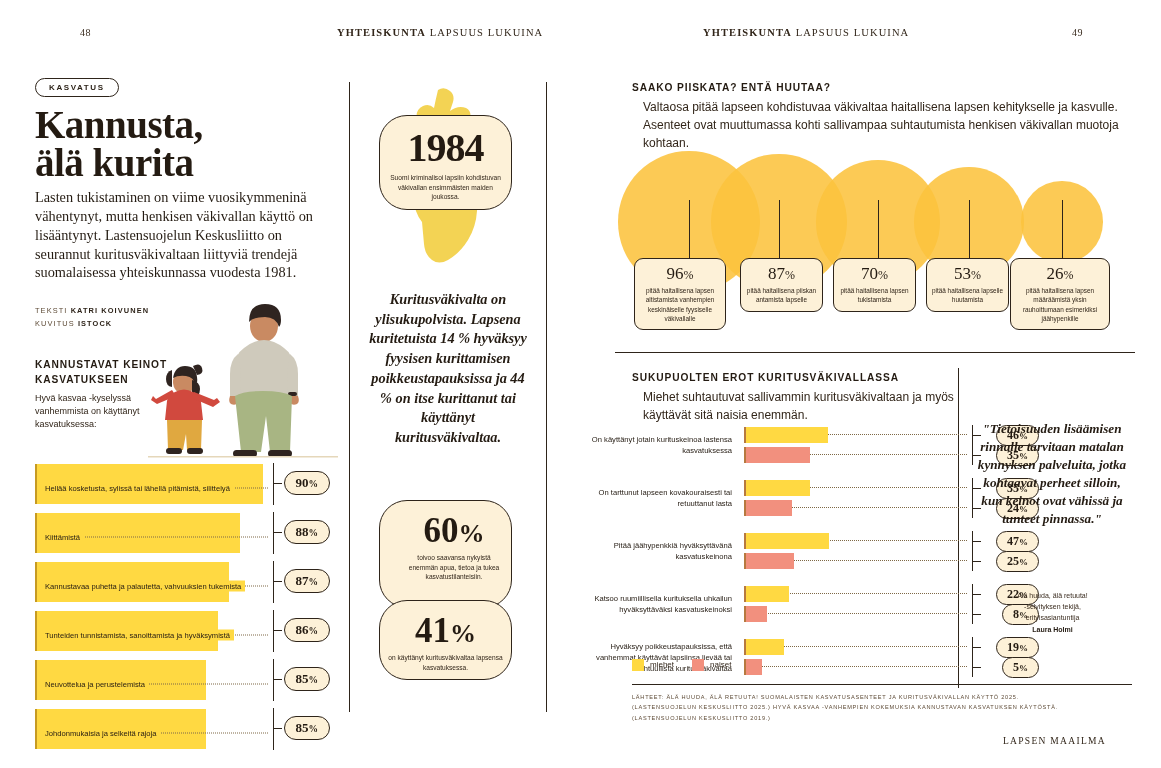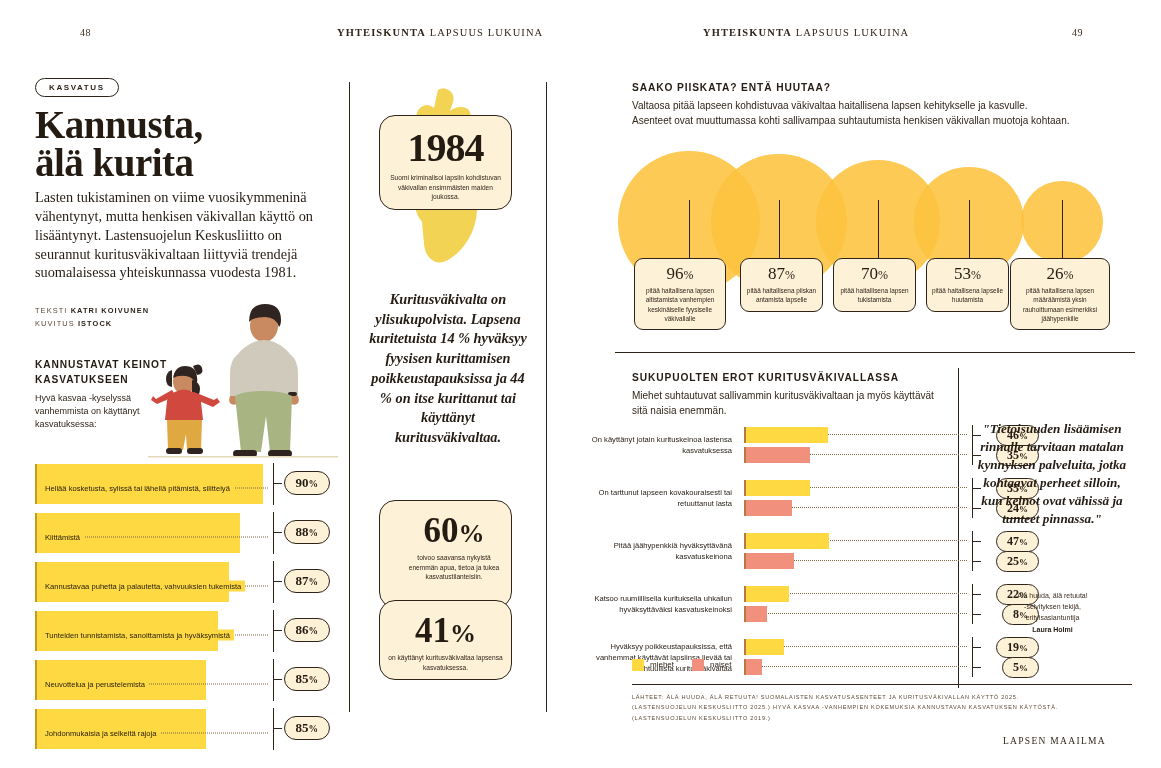"Valtaosa pitää lapseen kohdistuvaa" .sect-sub { font-size: 10px -> 12px; margin-left: none -> 11px }
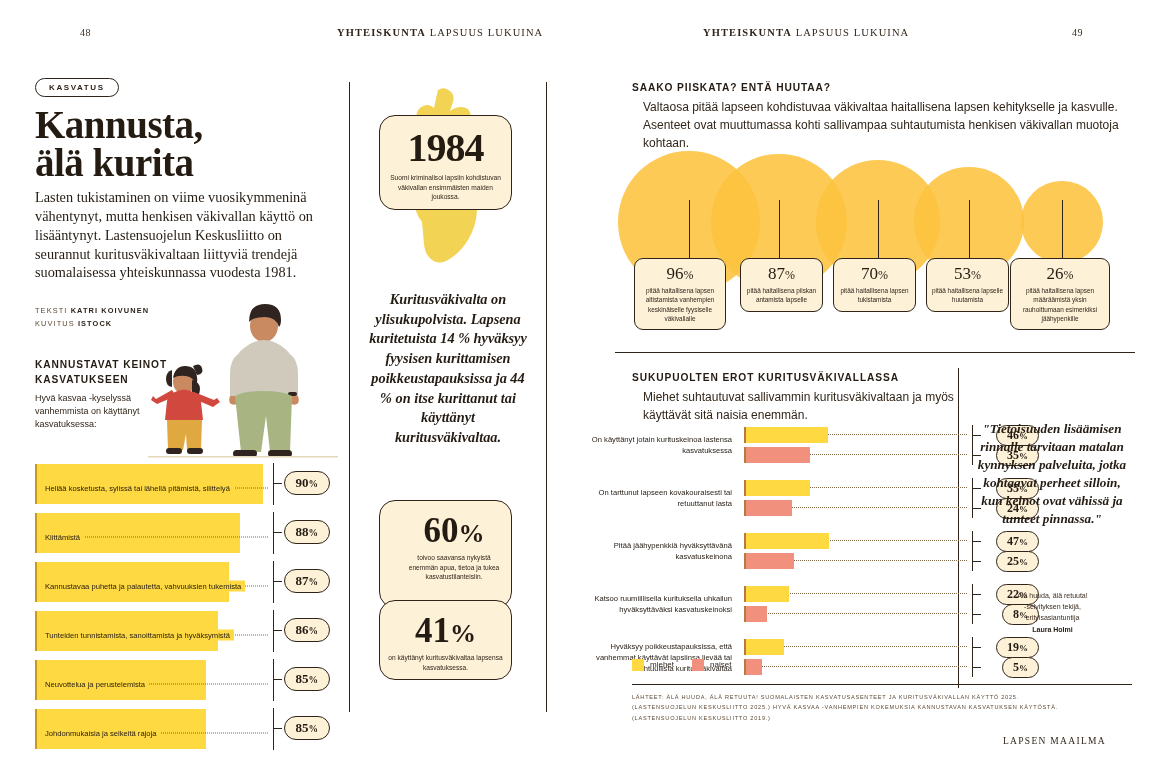"1984" .card { border-radius: 16px -> 28px }
